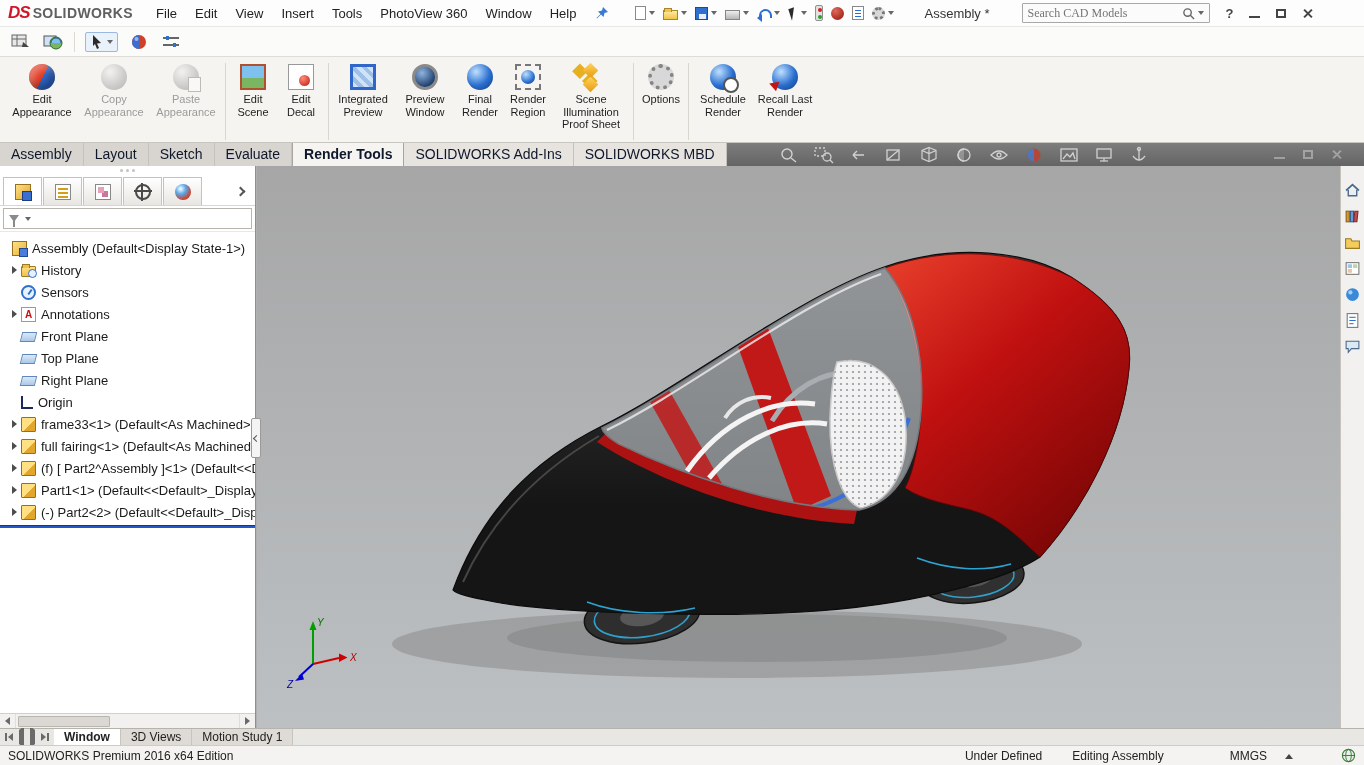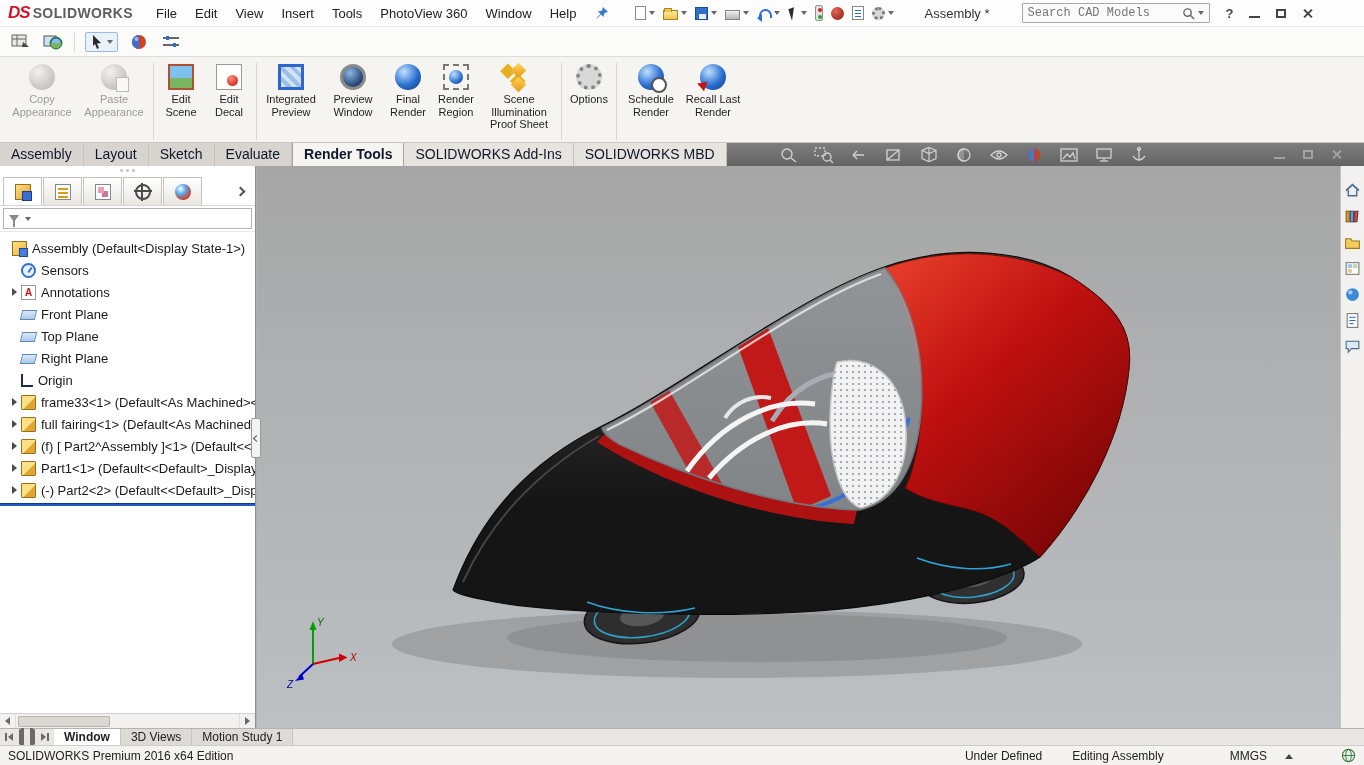"Search CAD Models" .search input { font-family: Liberation Mono, monospace -> Liberation Serif, serif }
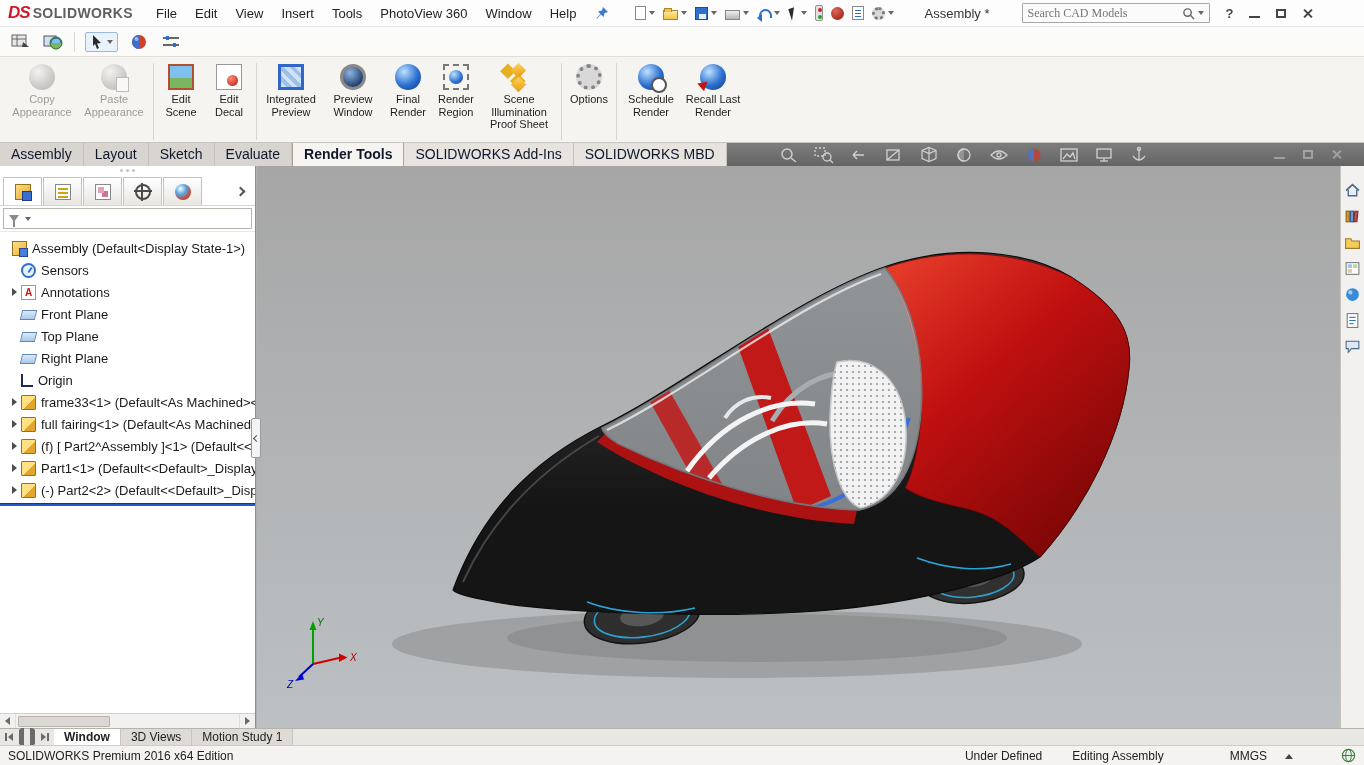"Edit Appearance" div.rbtn { html: none -> <div> <span></span> <span>Edit Appearance</span> </div> }
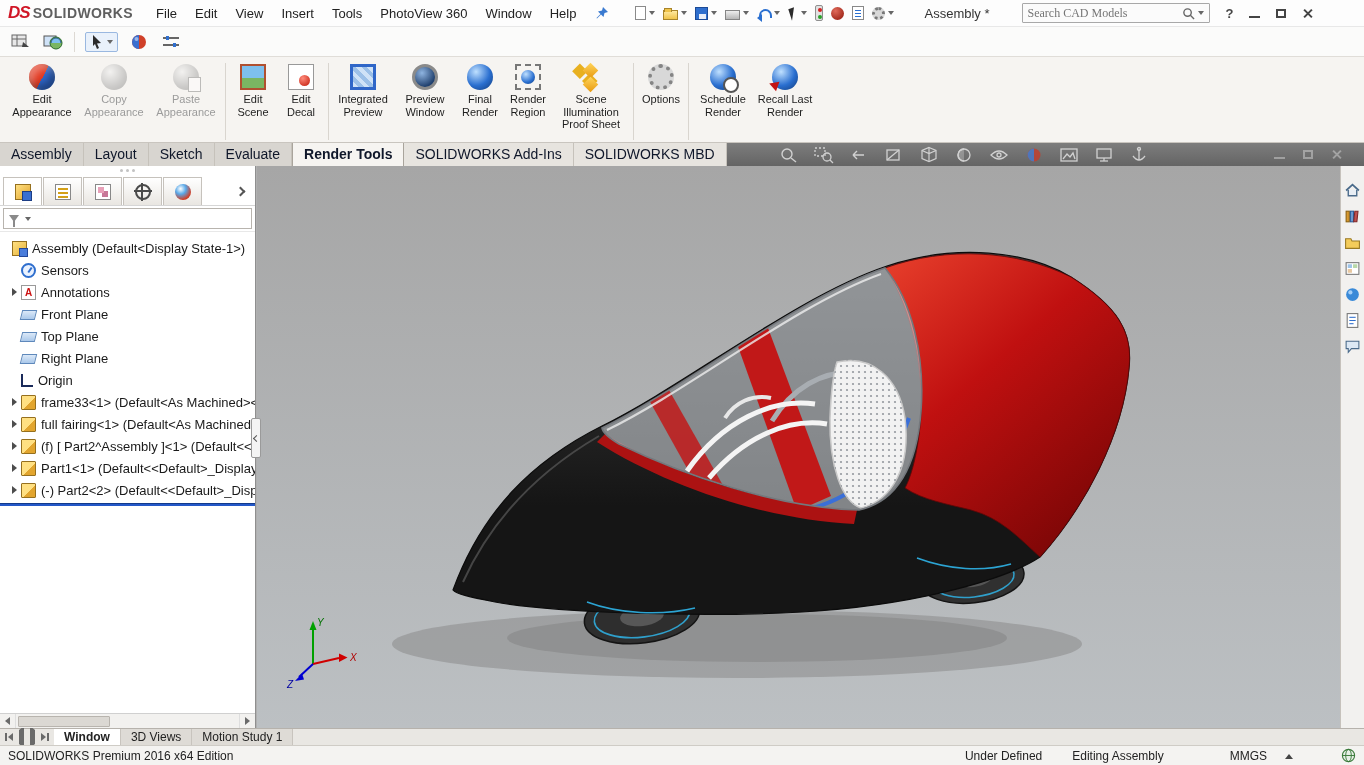"History" div.trow { html: none -> <div> <span> <i></i> </span> <span></span> <span>History</span> </div> }
